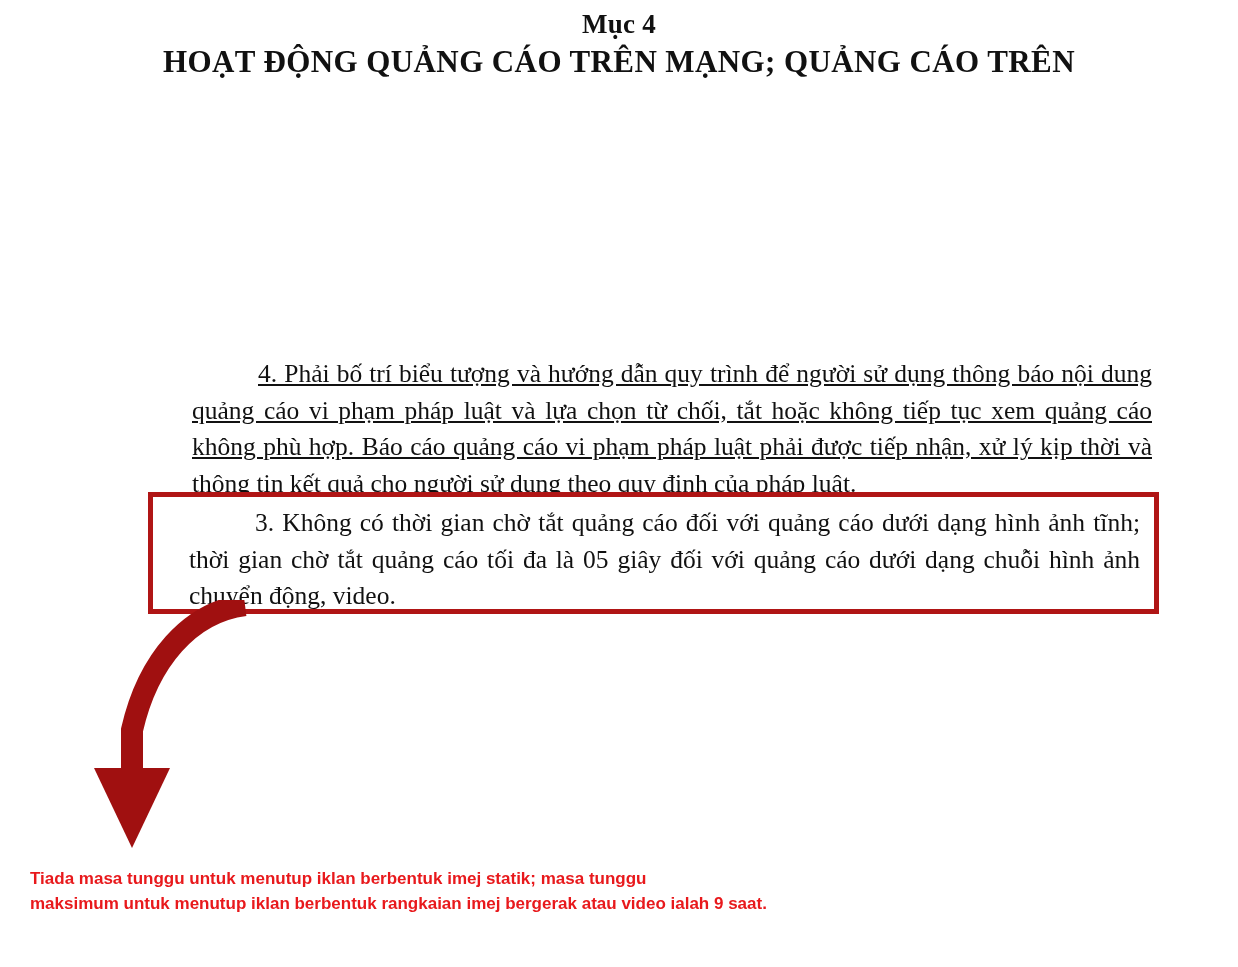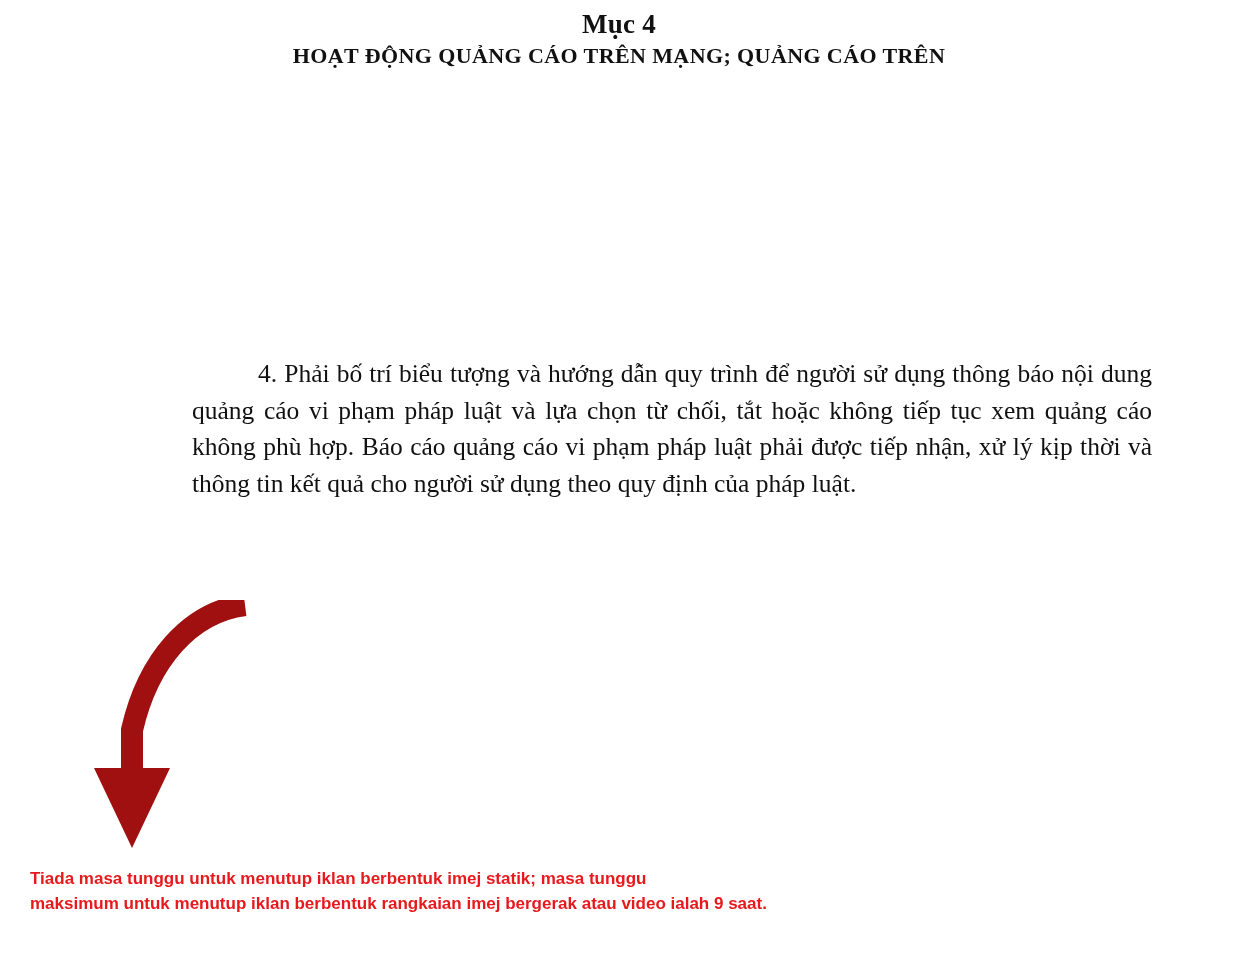"HOẠT ĐỘNG QUẢNG CÁO TRÊN" .heading-line-2, .heading-line-3 { font-size: 22px -> 31px }
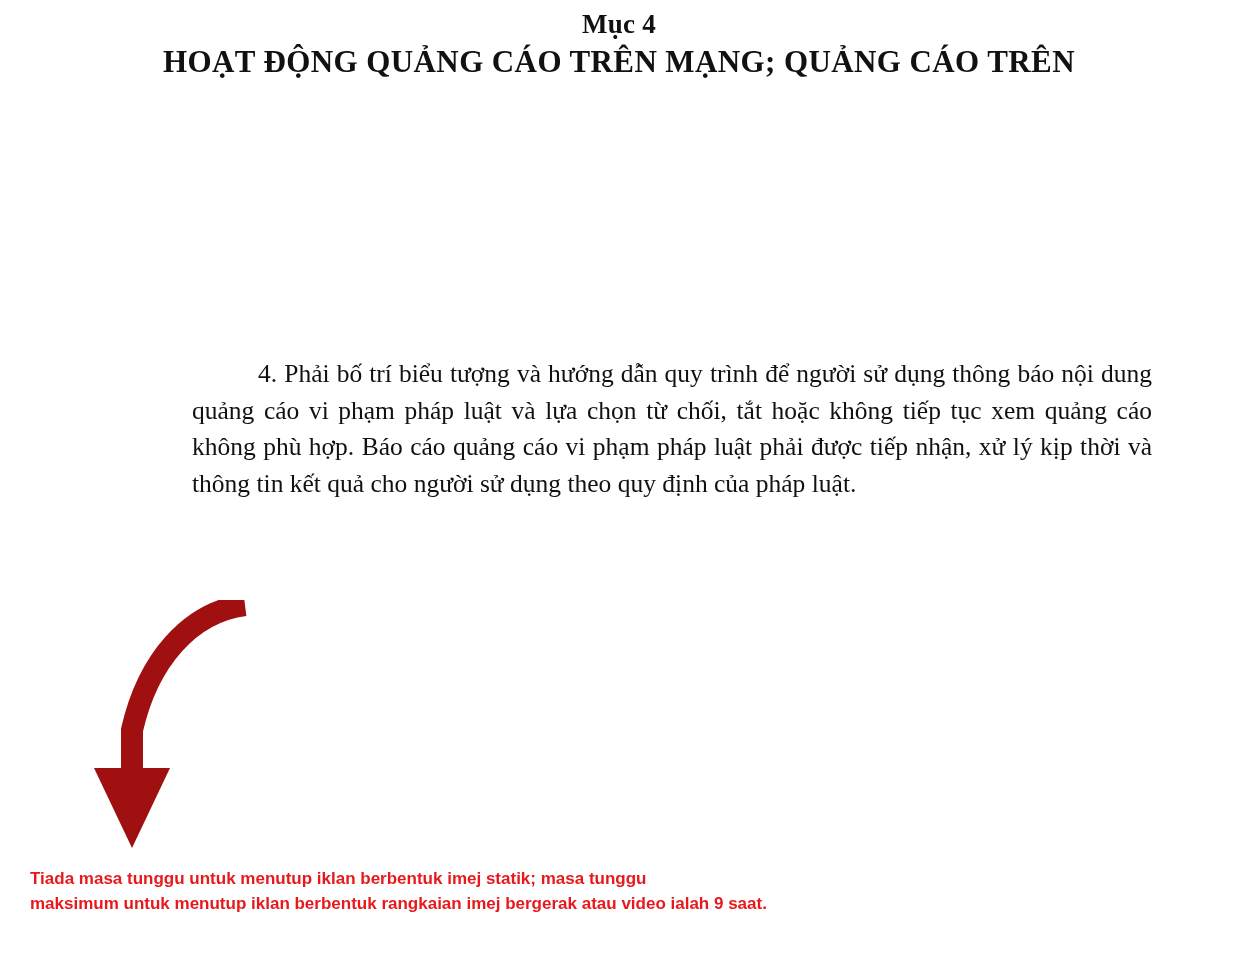"4. Phải bố trí biểu" p.para:last-child { text-decoration: none -> underline }
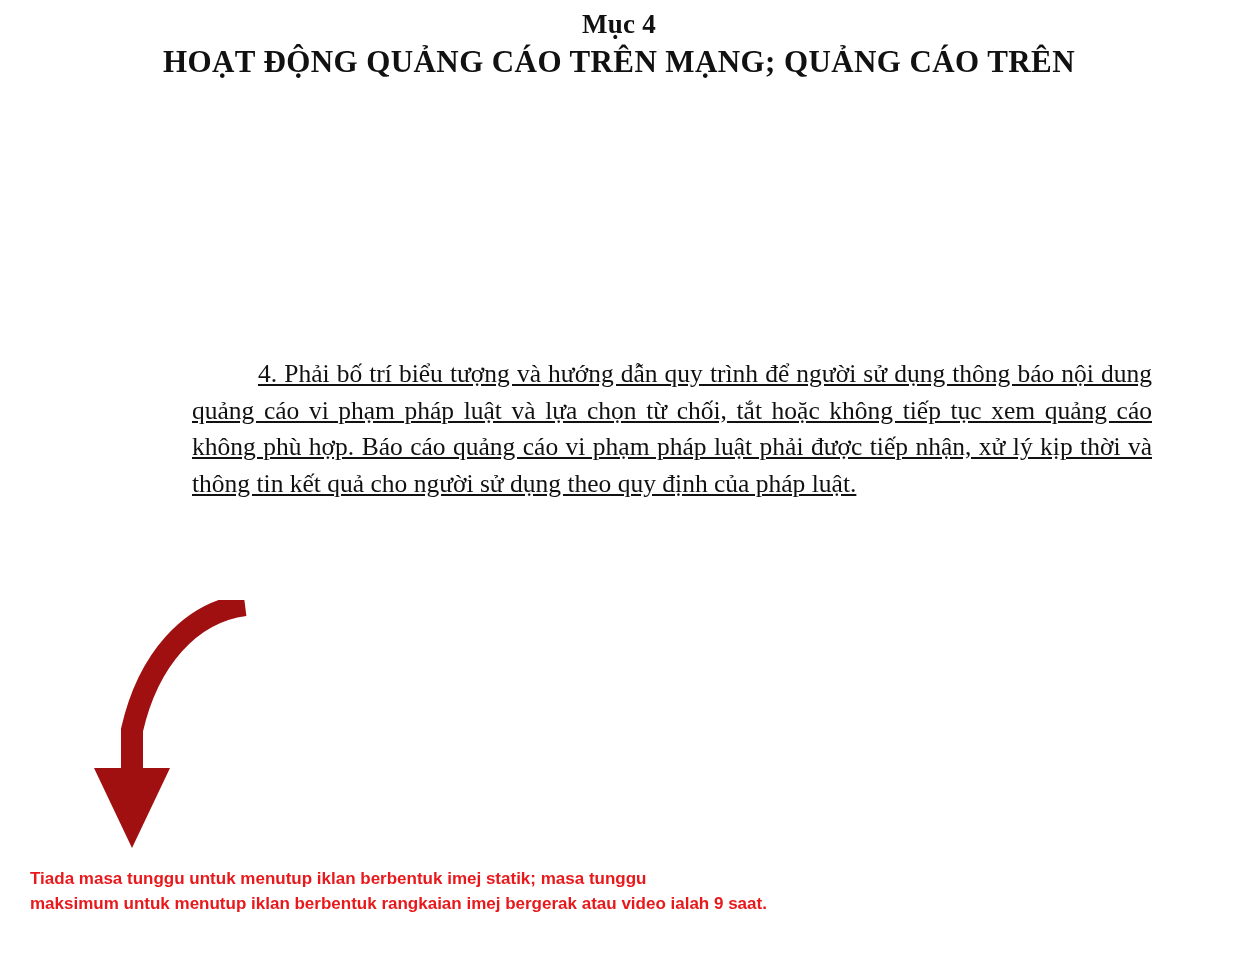"3. Không có thời gian" div.highlight-box { html: none -> <div> <p>3. Không có thời gian chờ tắt quảng cáo đối với quảng cáo dưới dạng hình ảnh tĩnh; thời gian chờ tắt quảng cáo tối đa là 05 giây đối với quảng cáo dưới dạng chuỗi hình ảnh chuyển động, video.</p> </div> }
